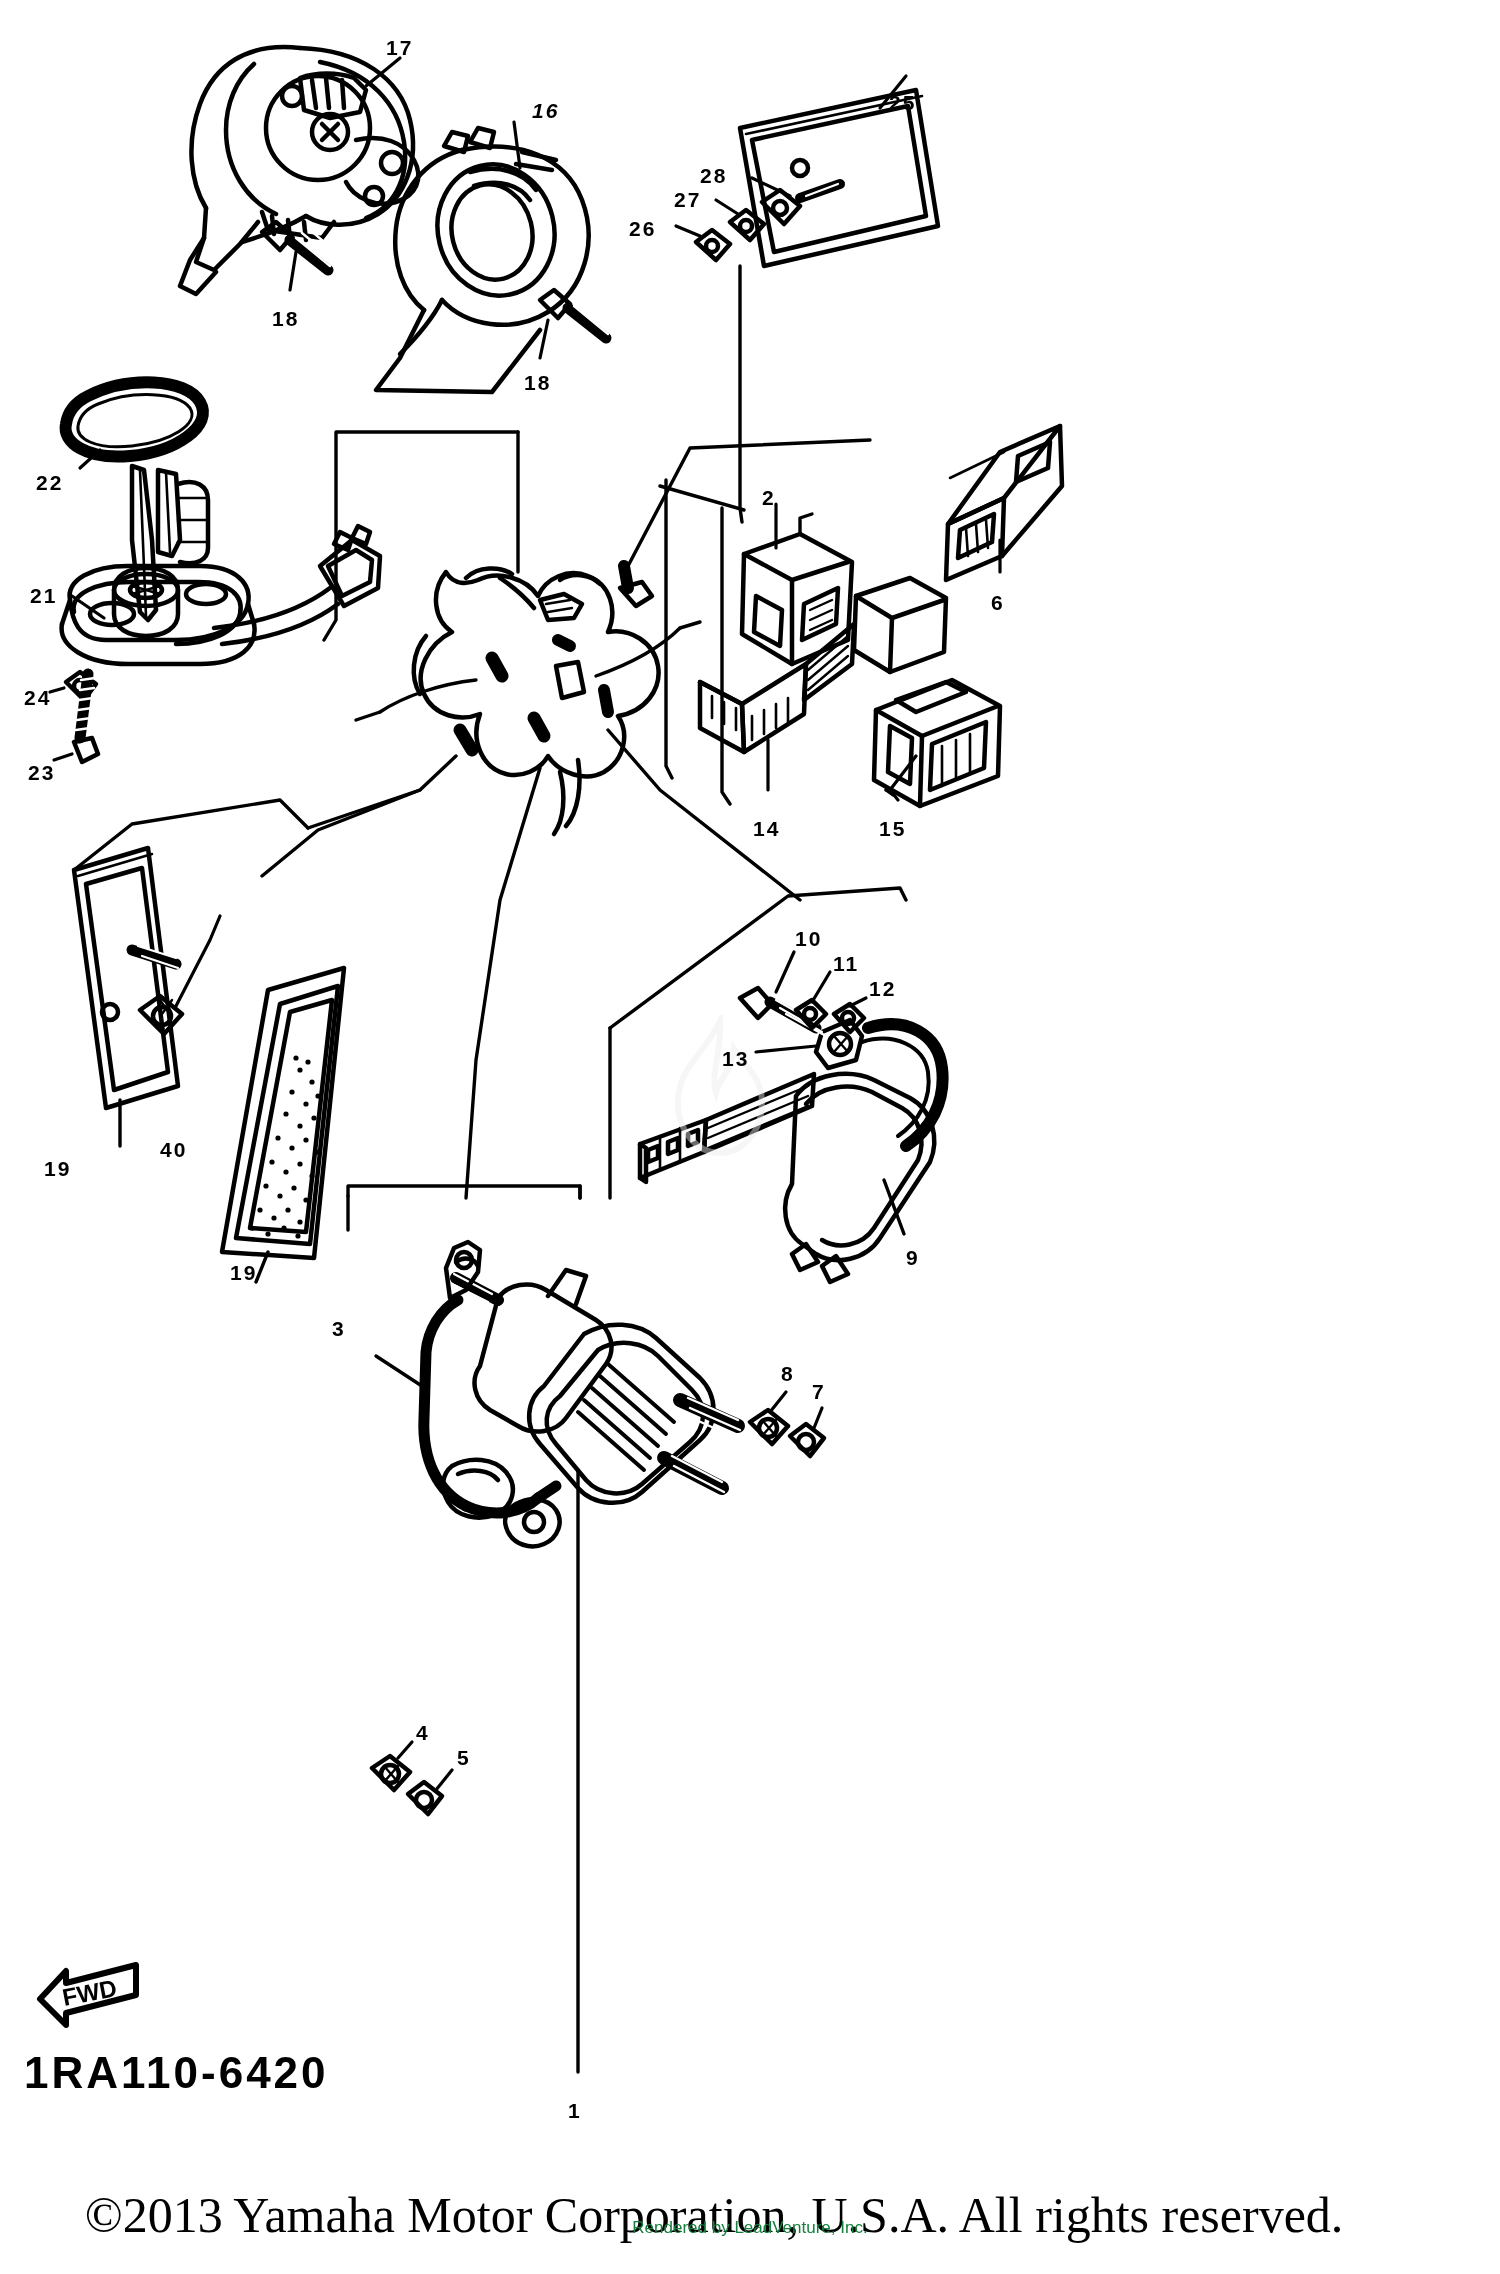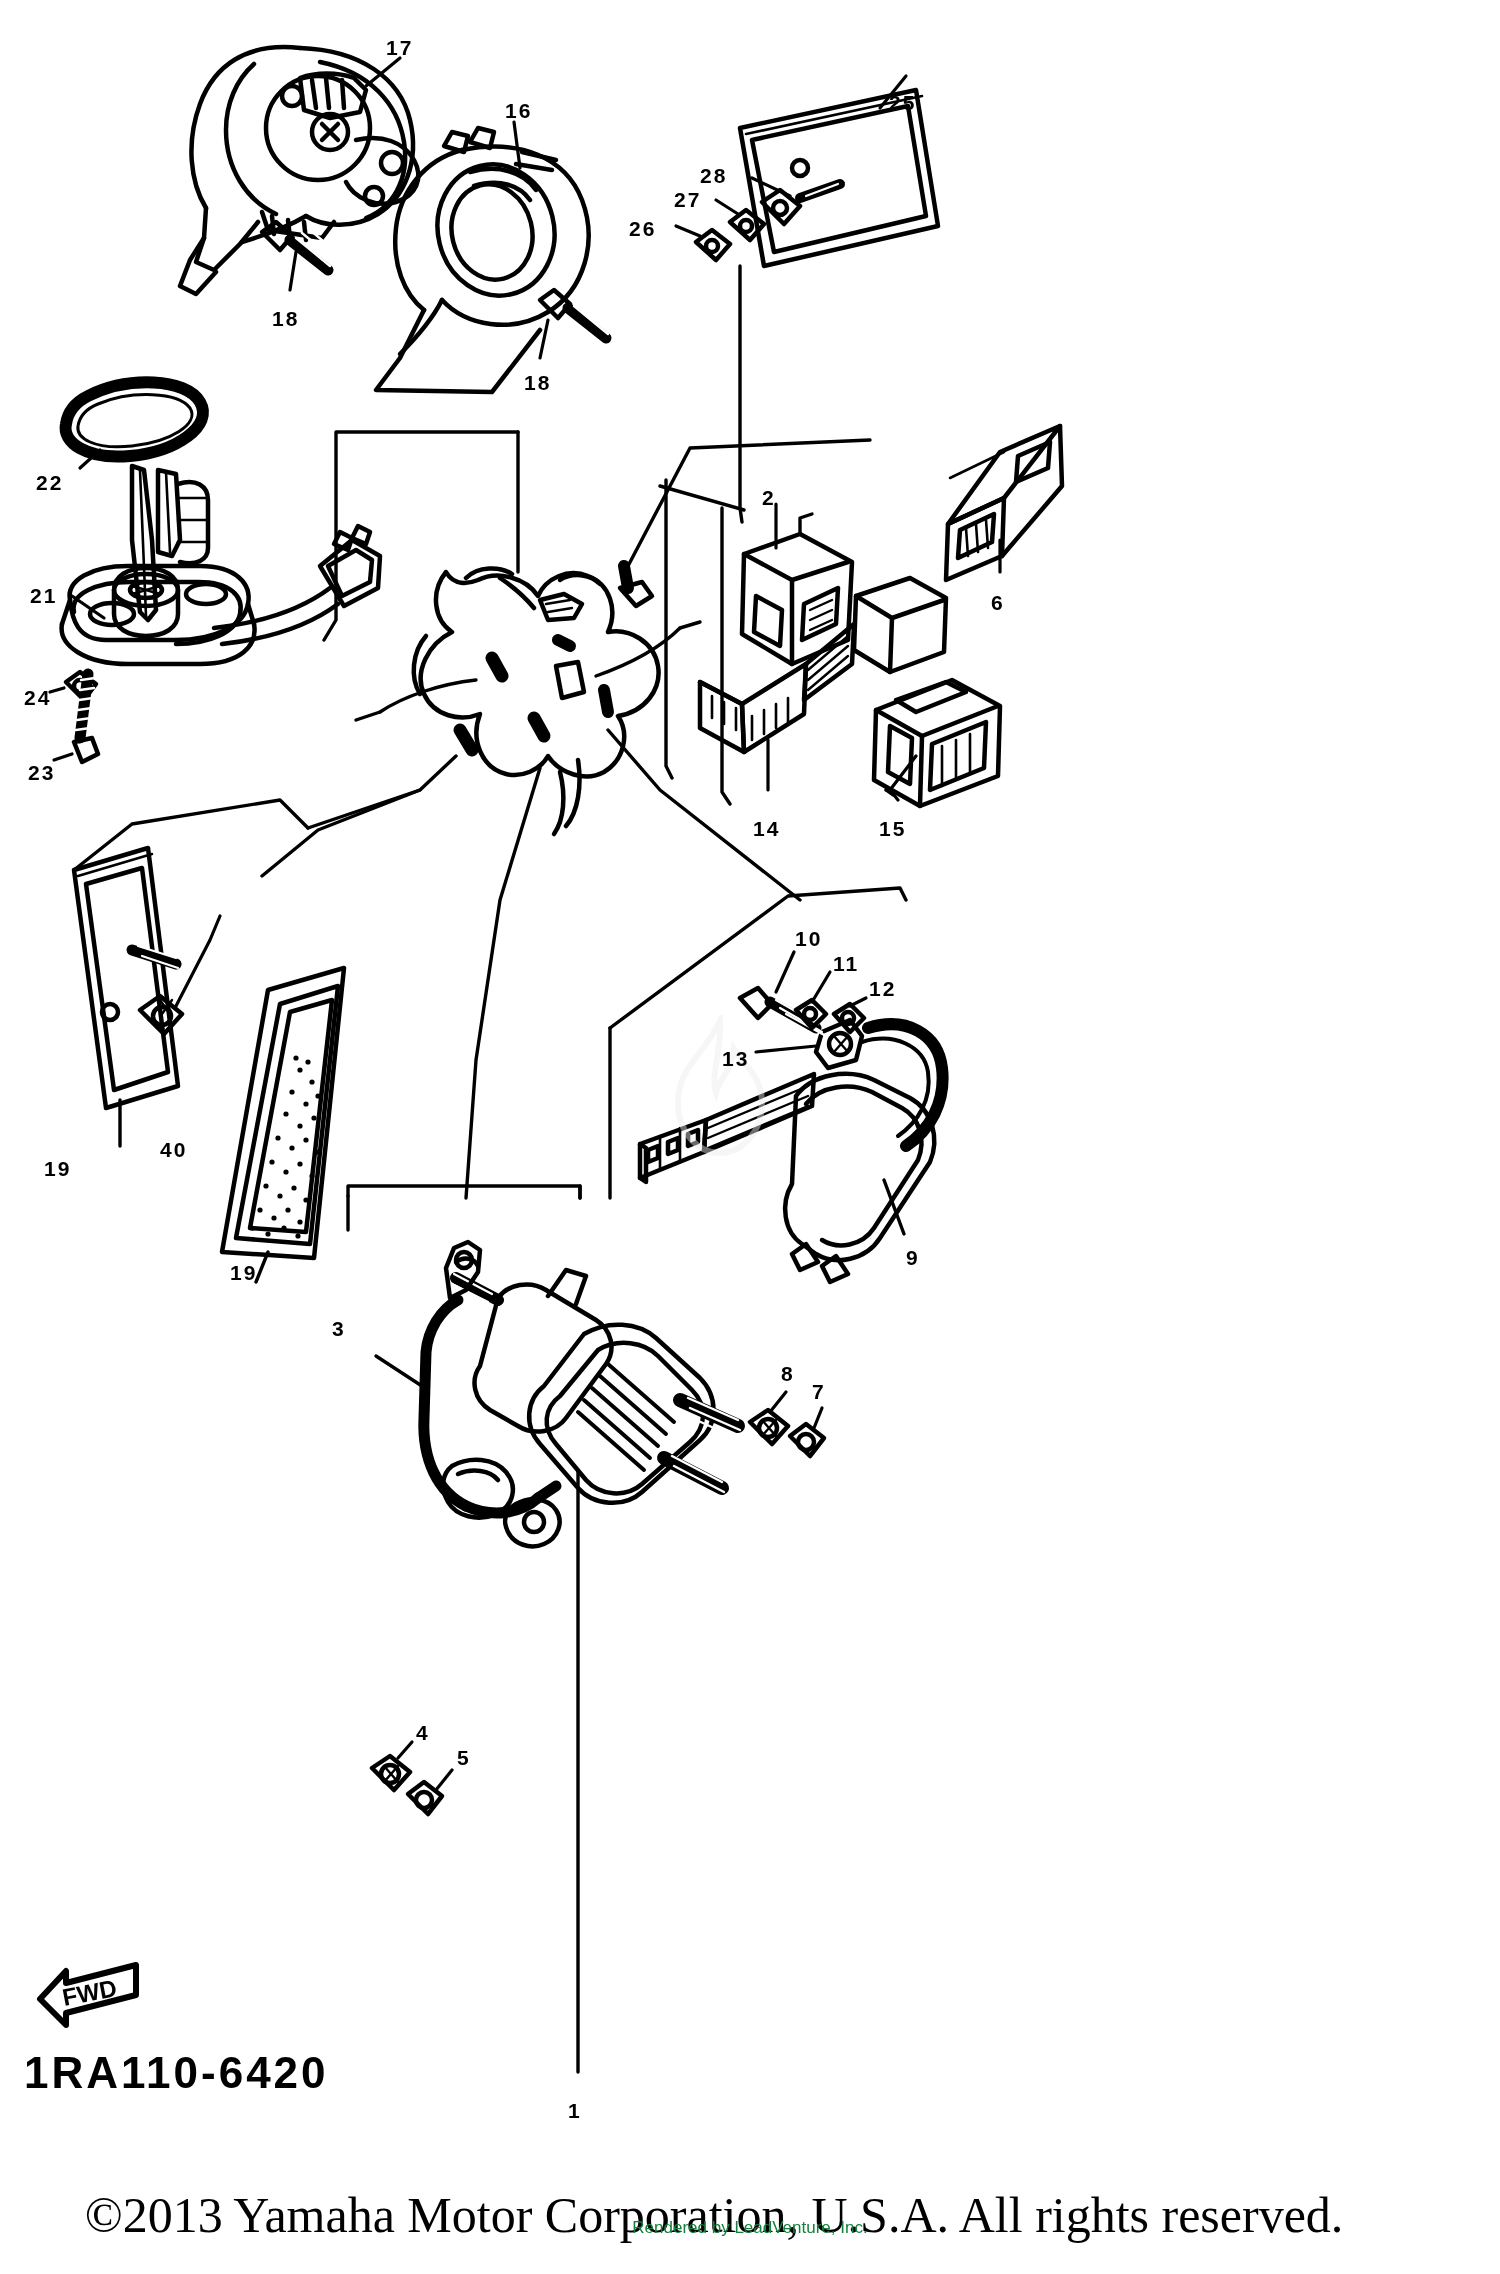"16" span.callout { font-style: none -> italic; left: 505px -> 532px }
